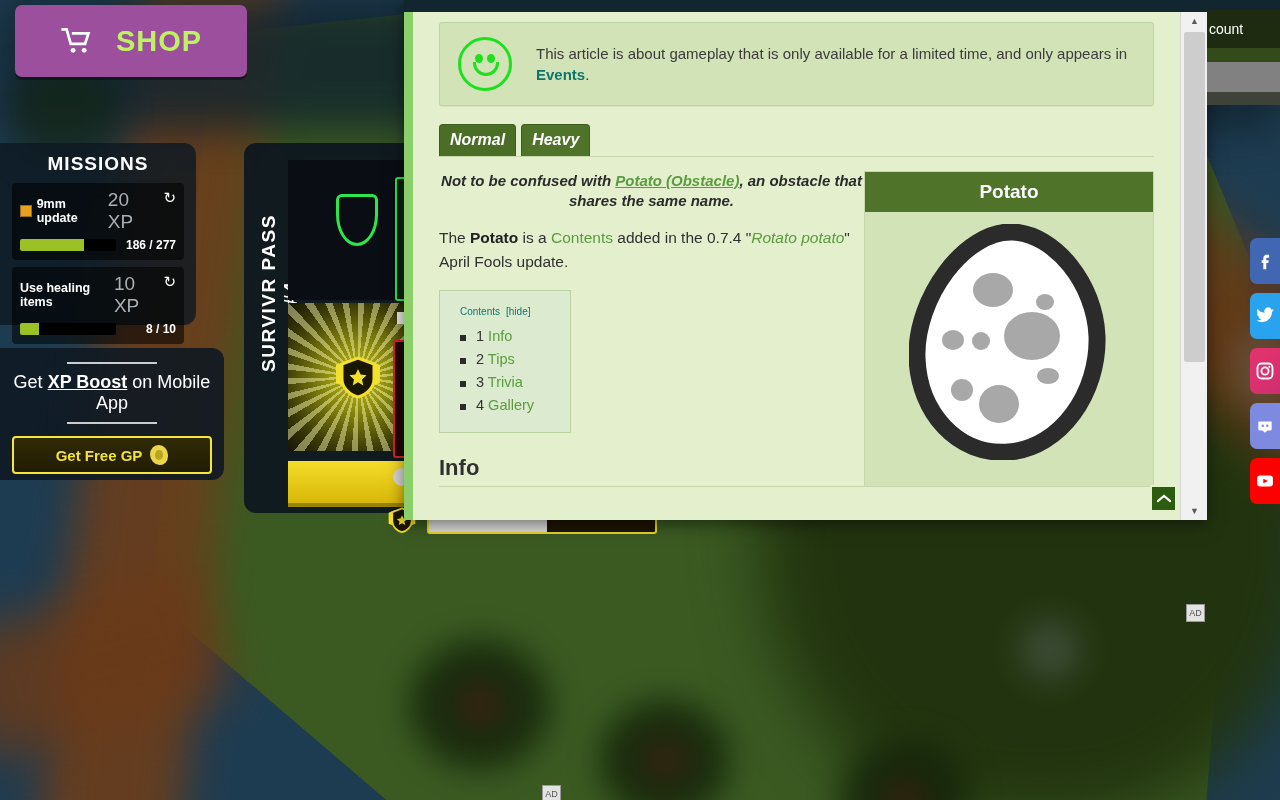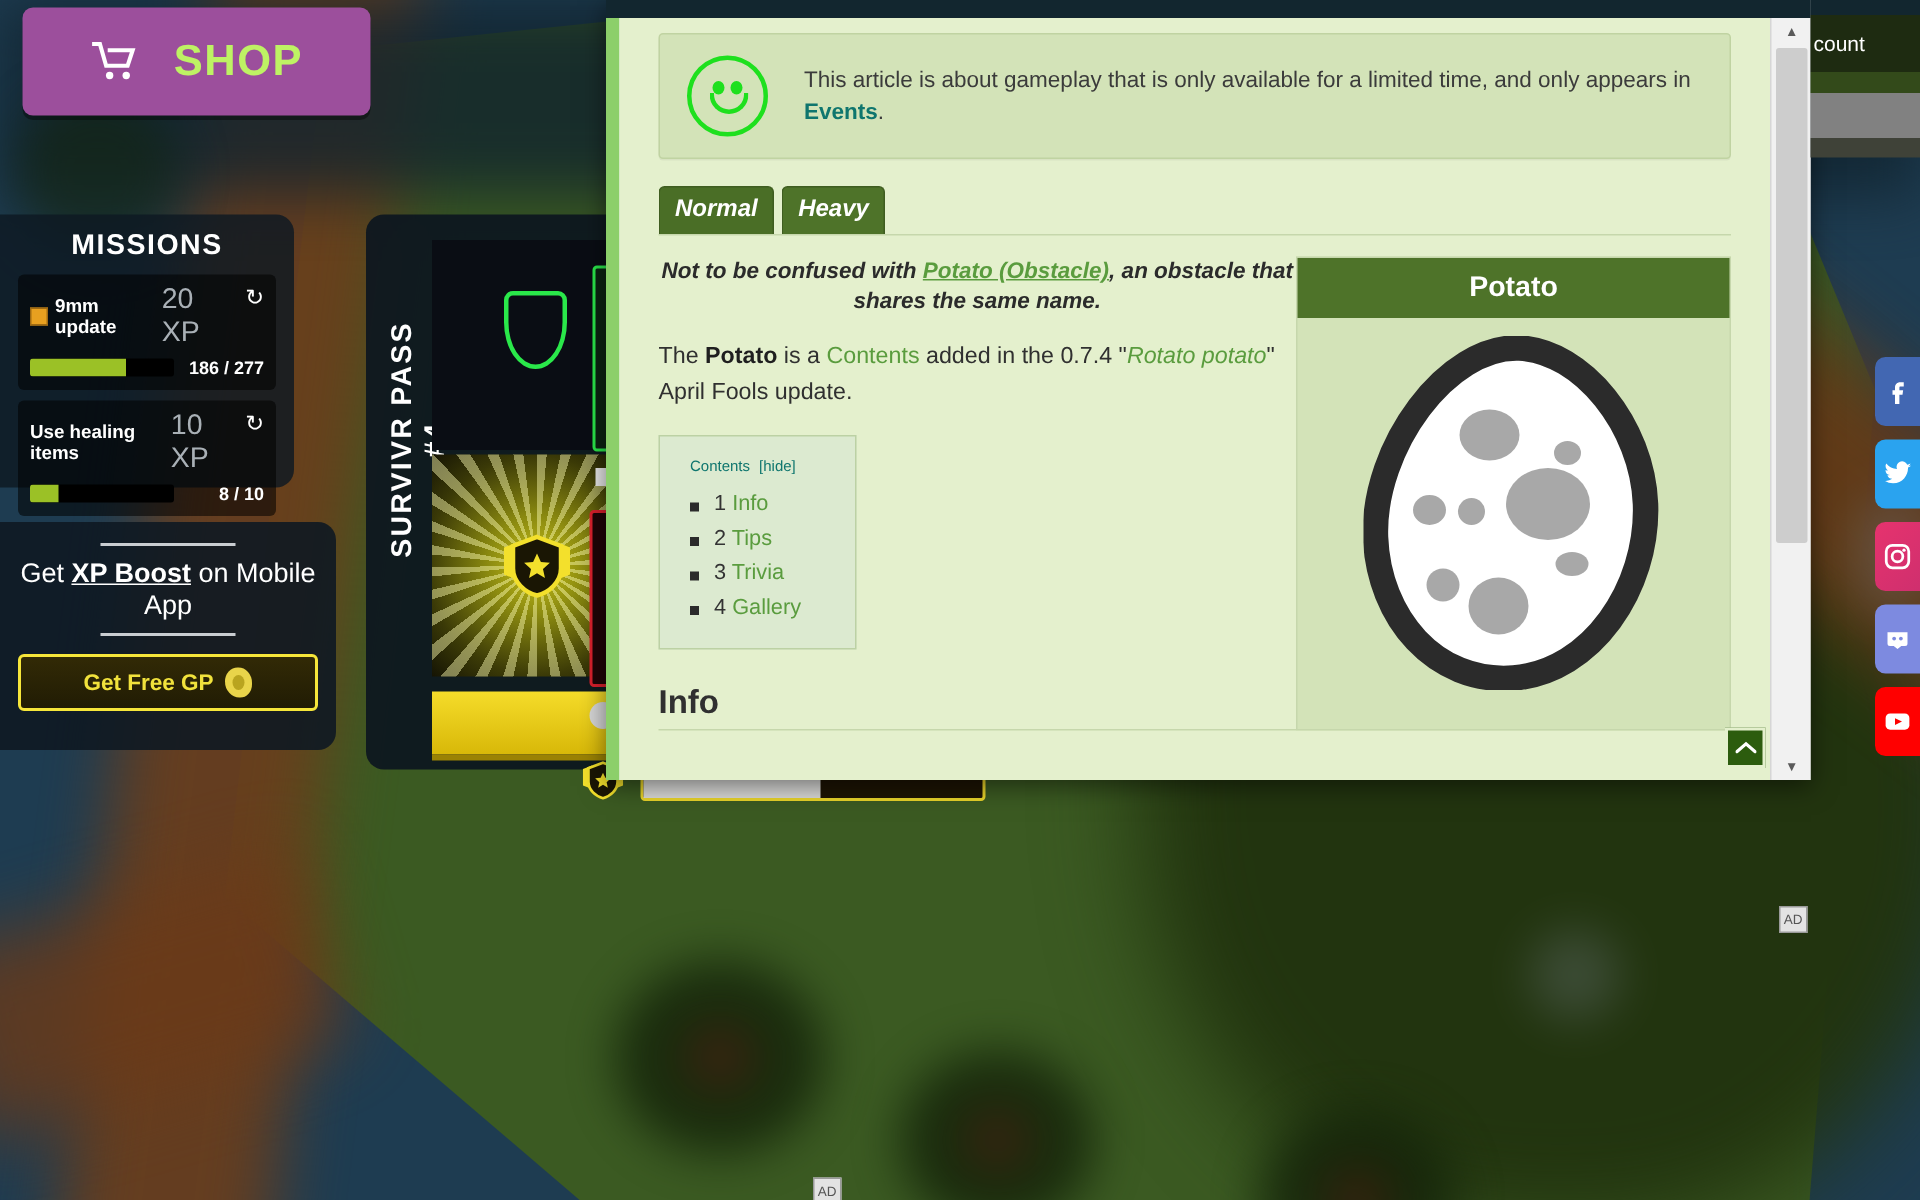"Get XP Boost on Mobile" .xp-panel { height: 152px -> 132px }
